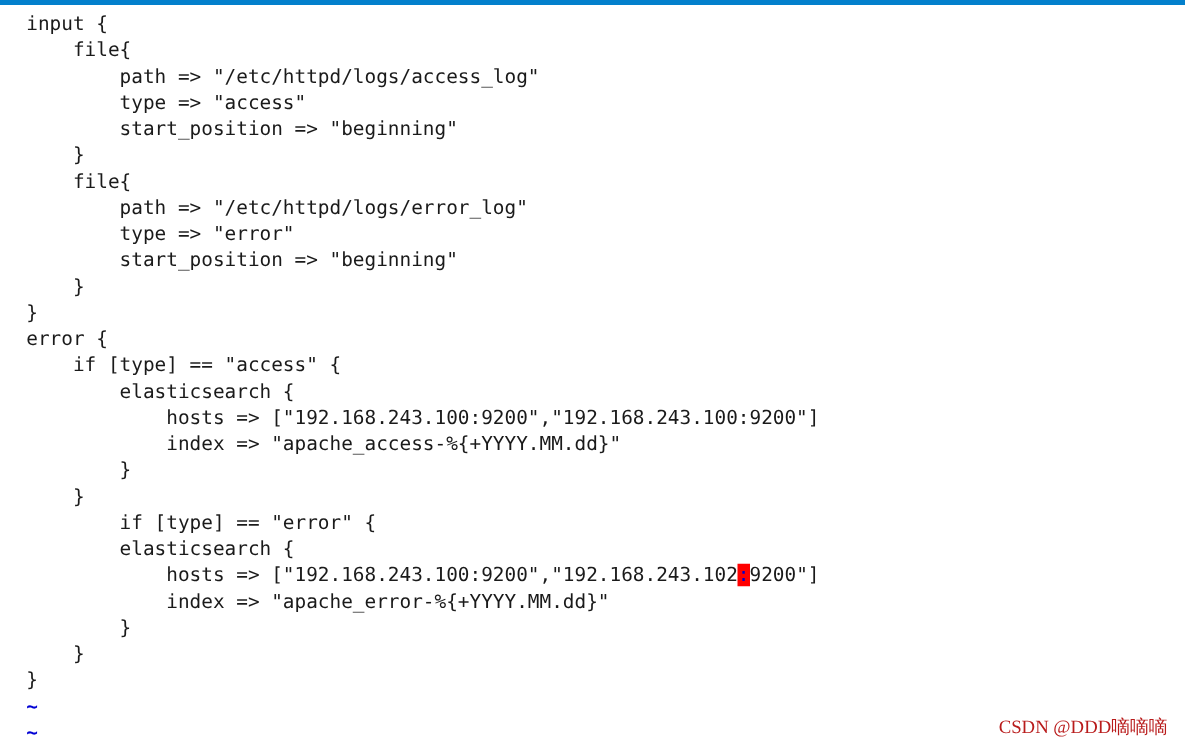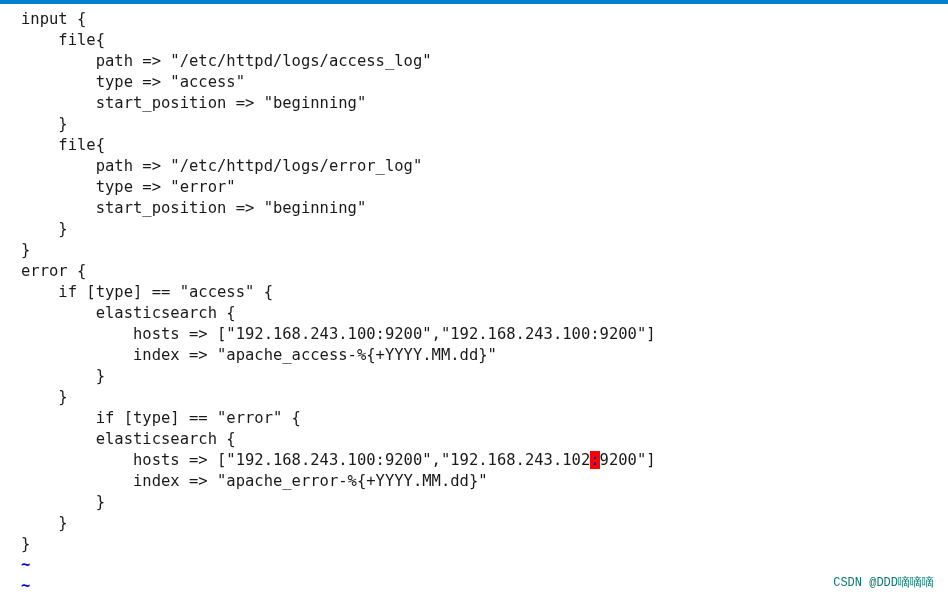"CSDN @DDD嘀嘀嘀" #watermark { color: #0f766e -> #b91c1c; font-family: Liberation Mono, monospace -> Liberation Serif, serif; font-size: 12px -> 15px }
